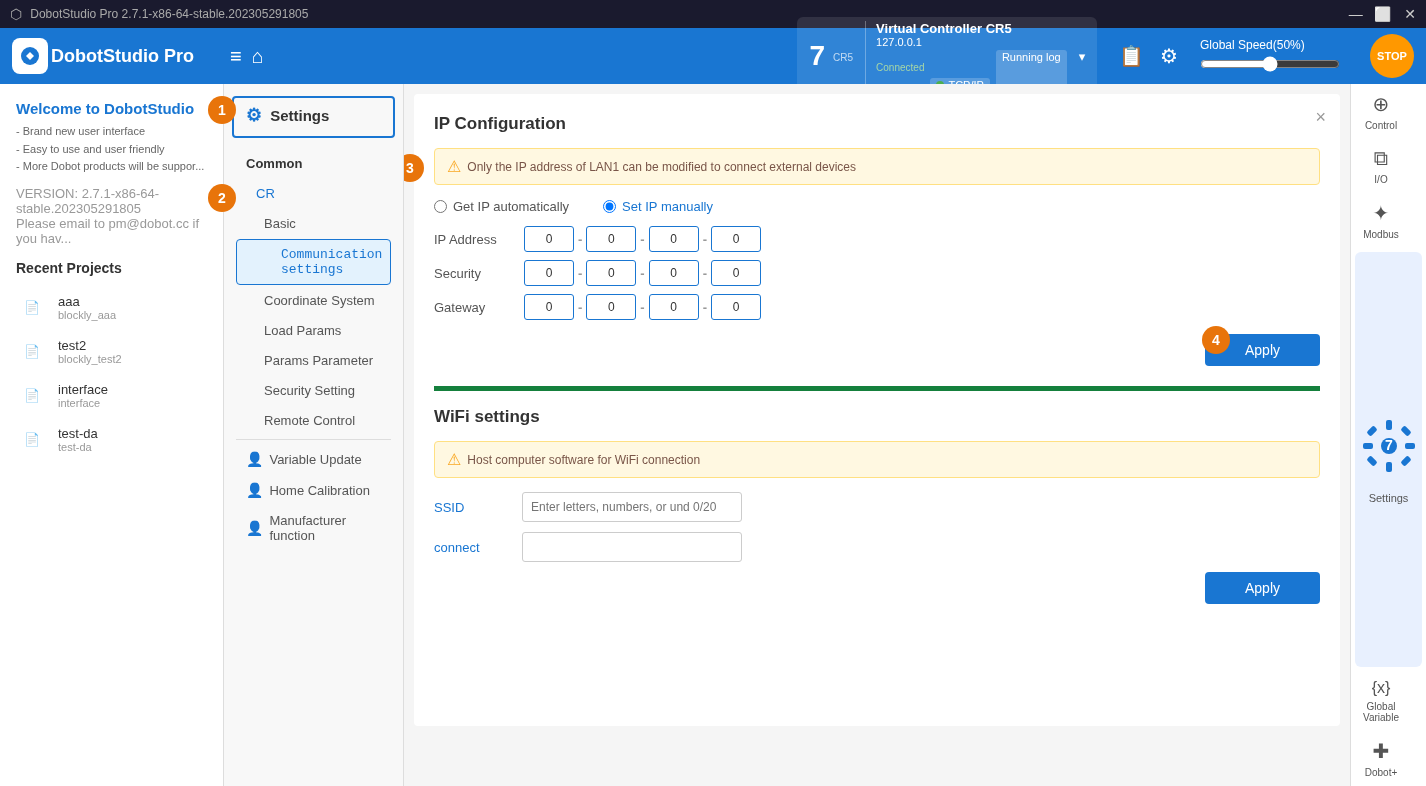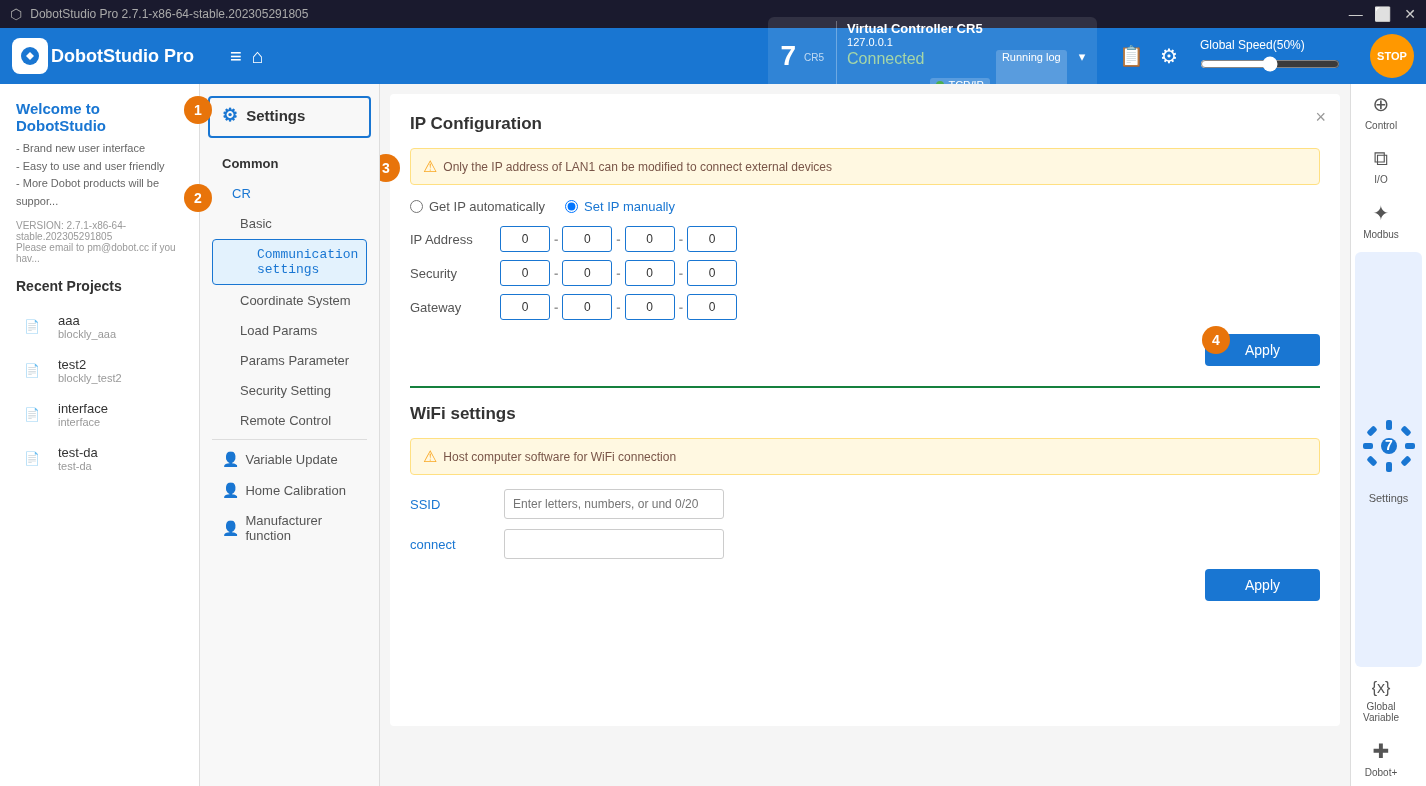"Connected" span { font-size: 16px -> 10px; margin-top: none -> 12px }
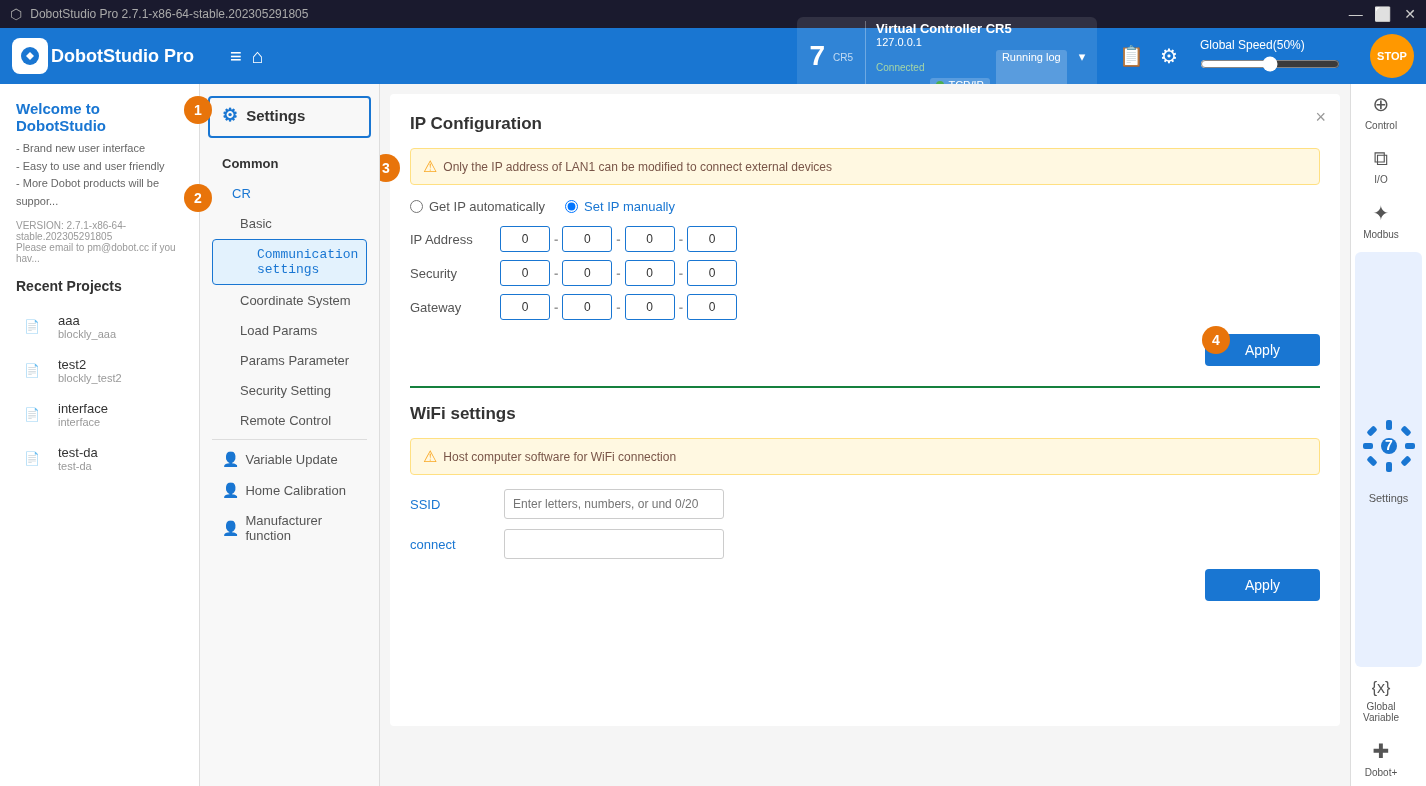"Welcome to DobotStudio" .sidebar-left { width: 200px -> 224px }
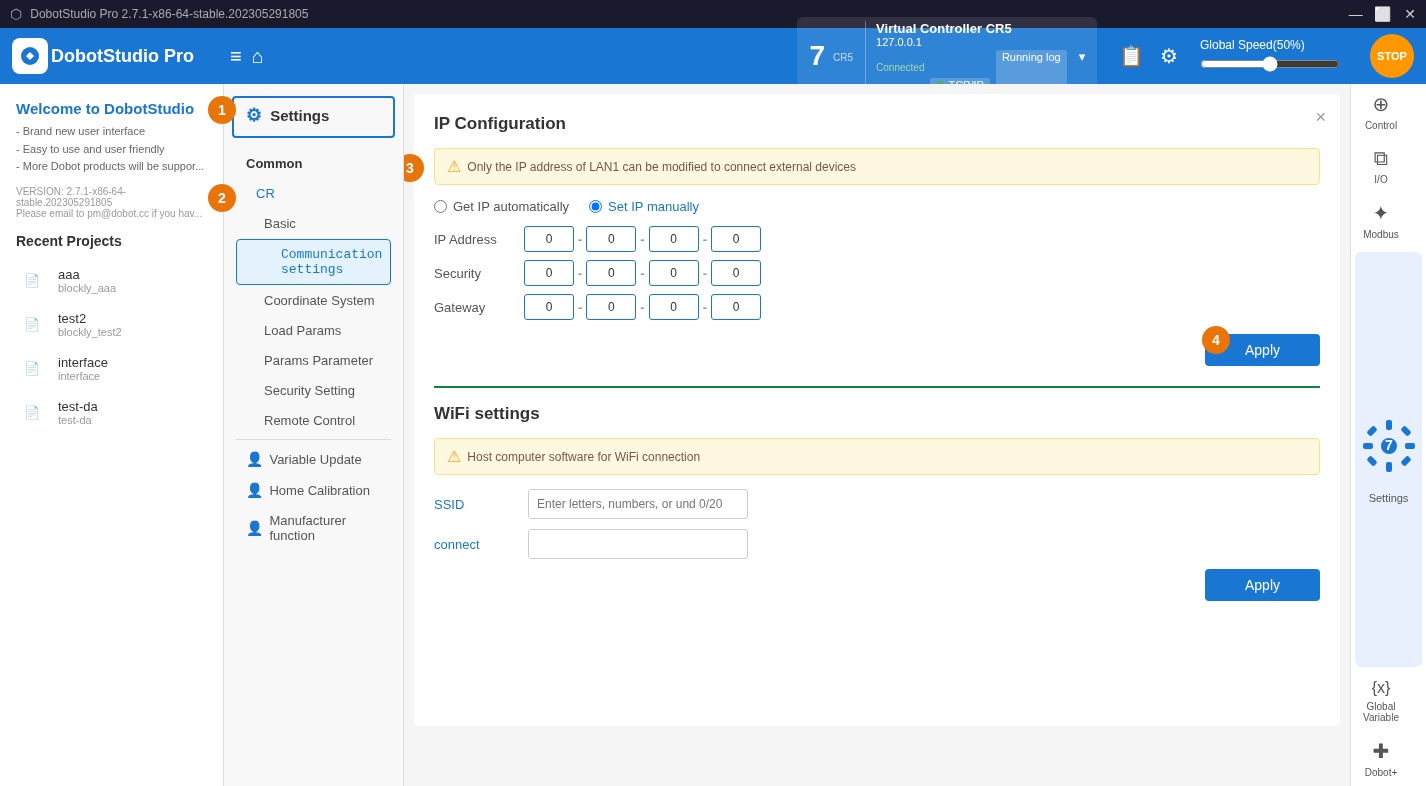"VERSION:" .version-info { font-size: 10px -> 13px }
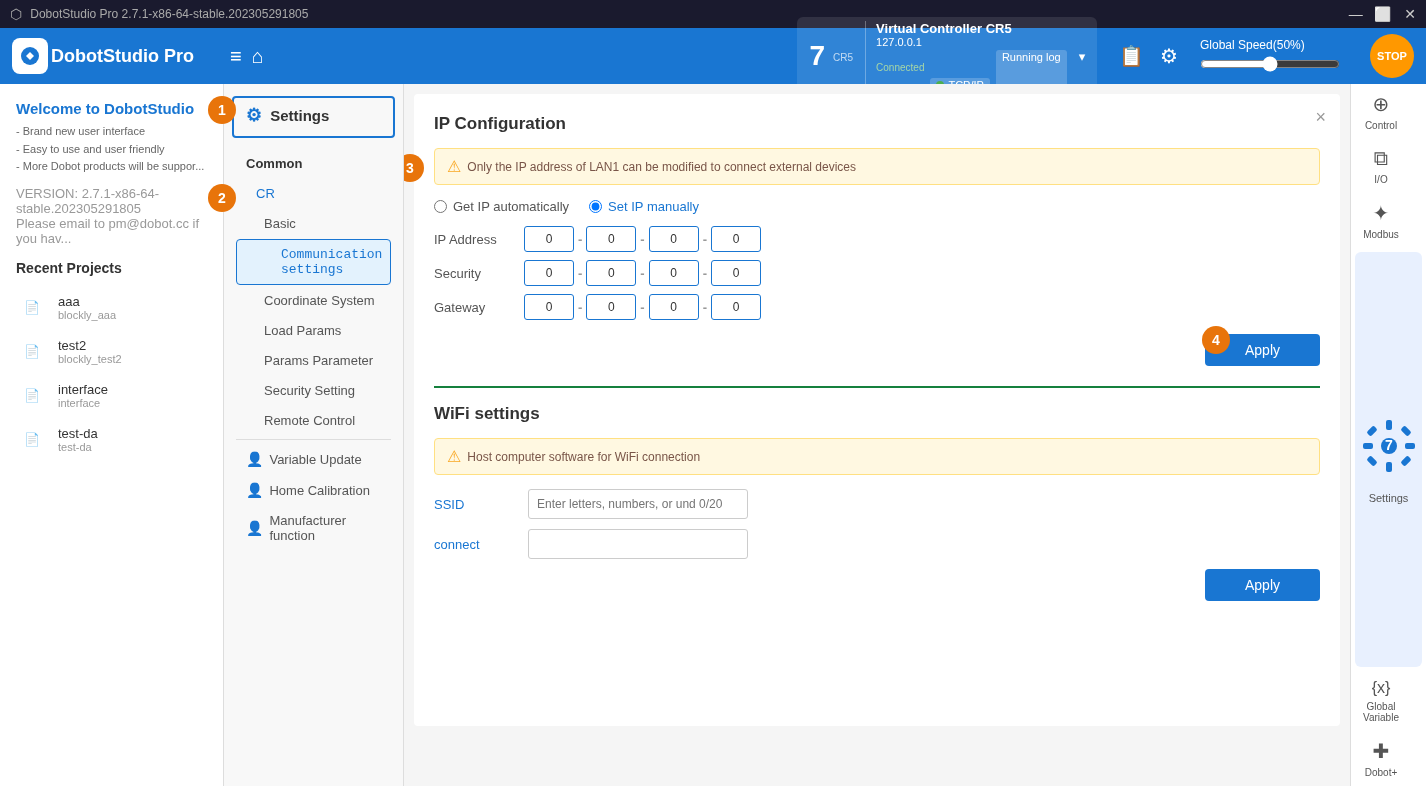"Get IP automatically" .radio-group { gap: 20px -> 34px }
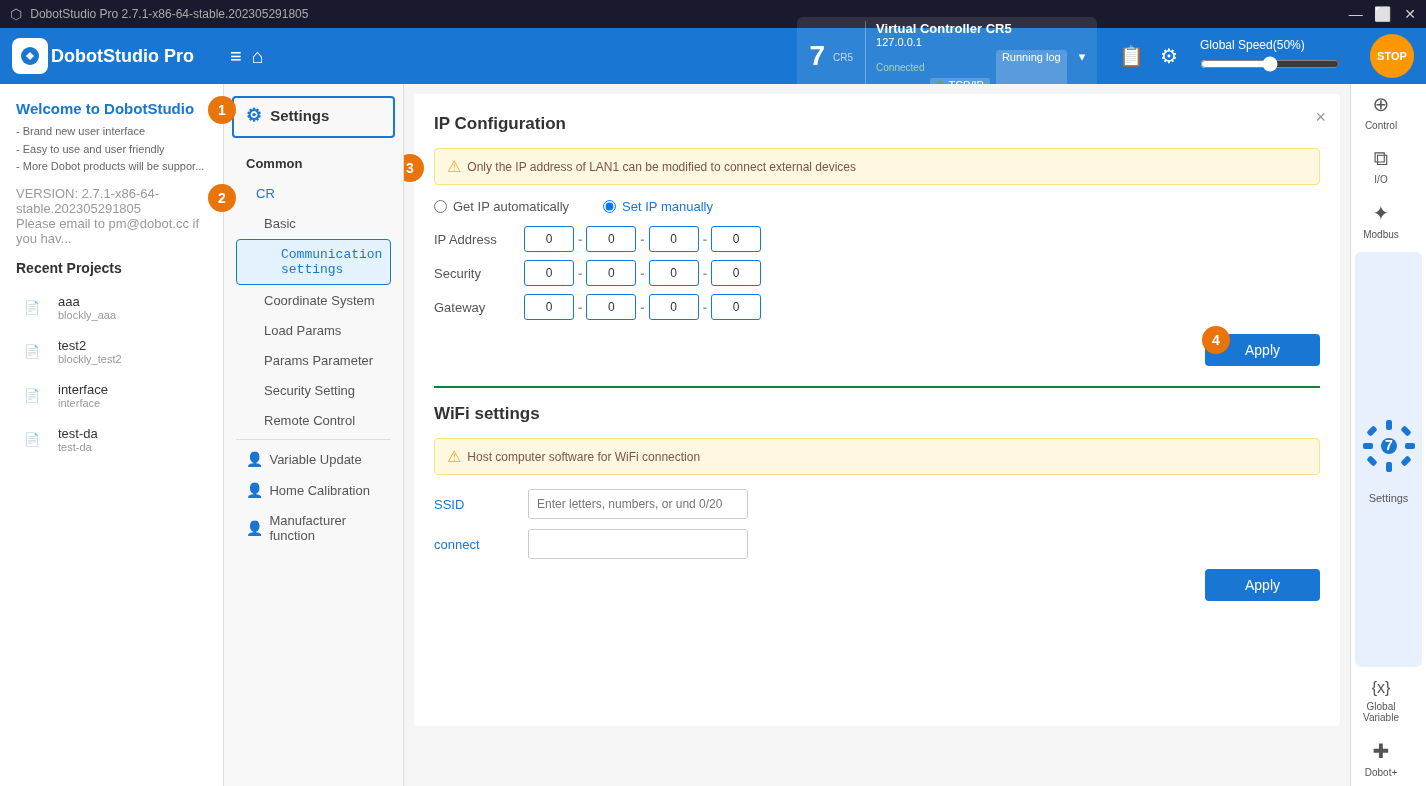"WiFi settings" .wifi-section { border-top: 2px solid #15803d -> 5px solid #15803d }
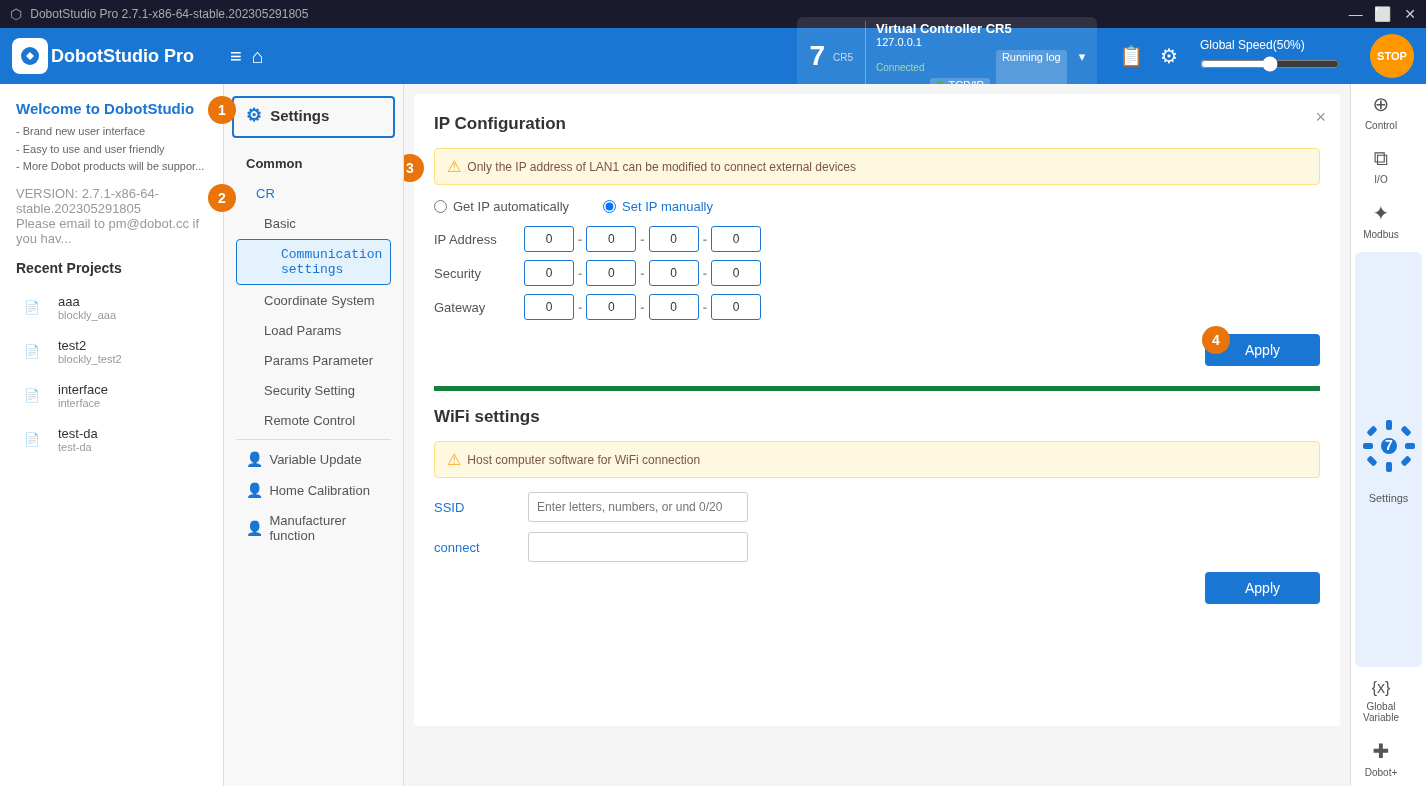"SSID" .field-row { gap: 14px -> 8px }
